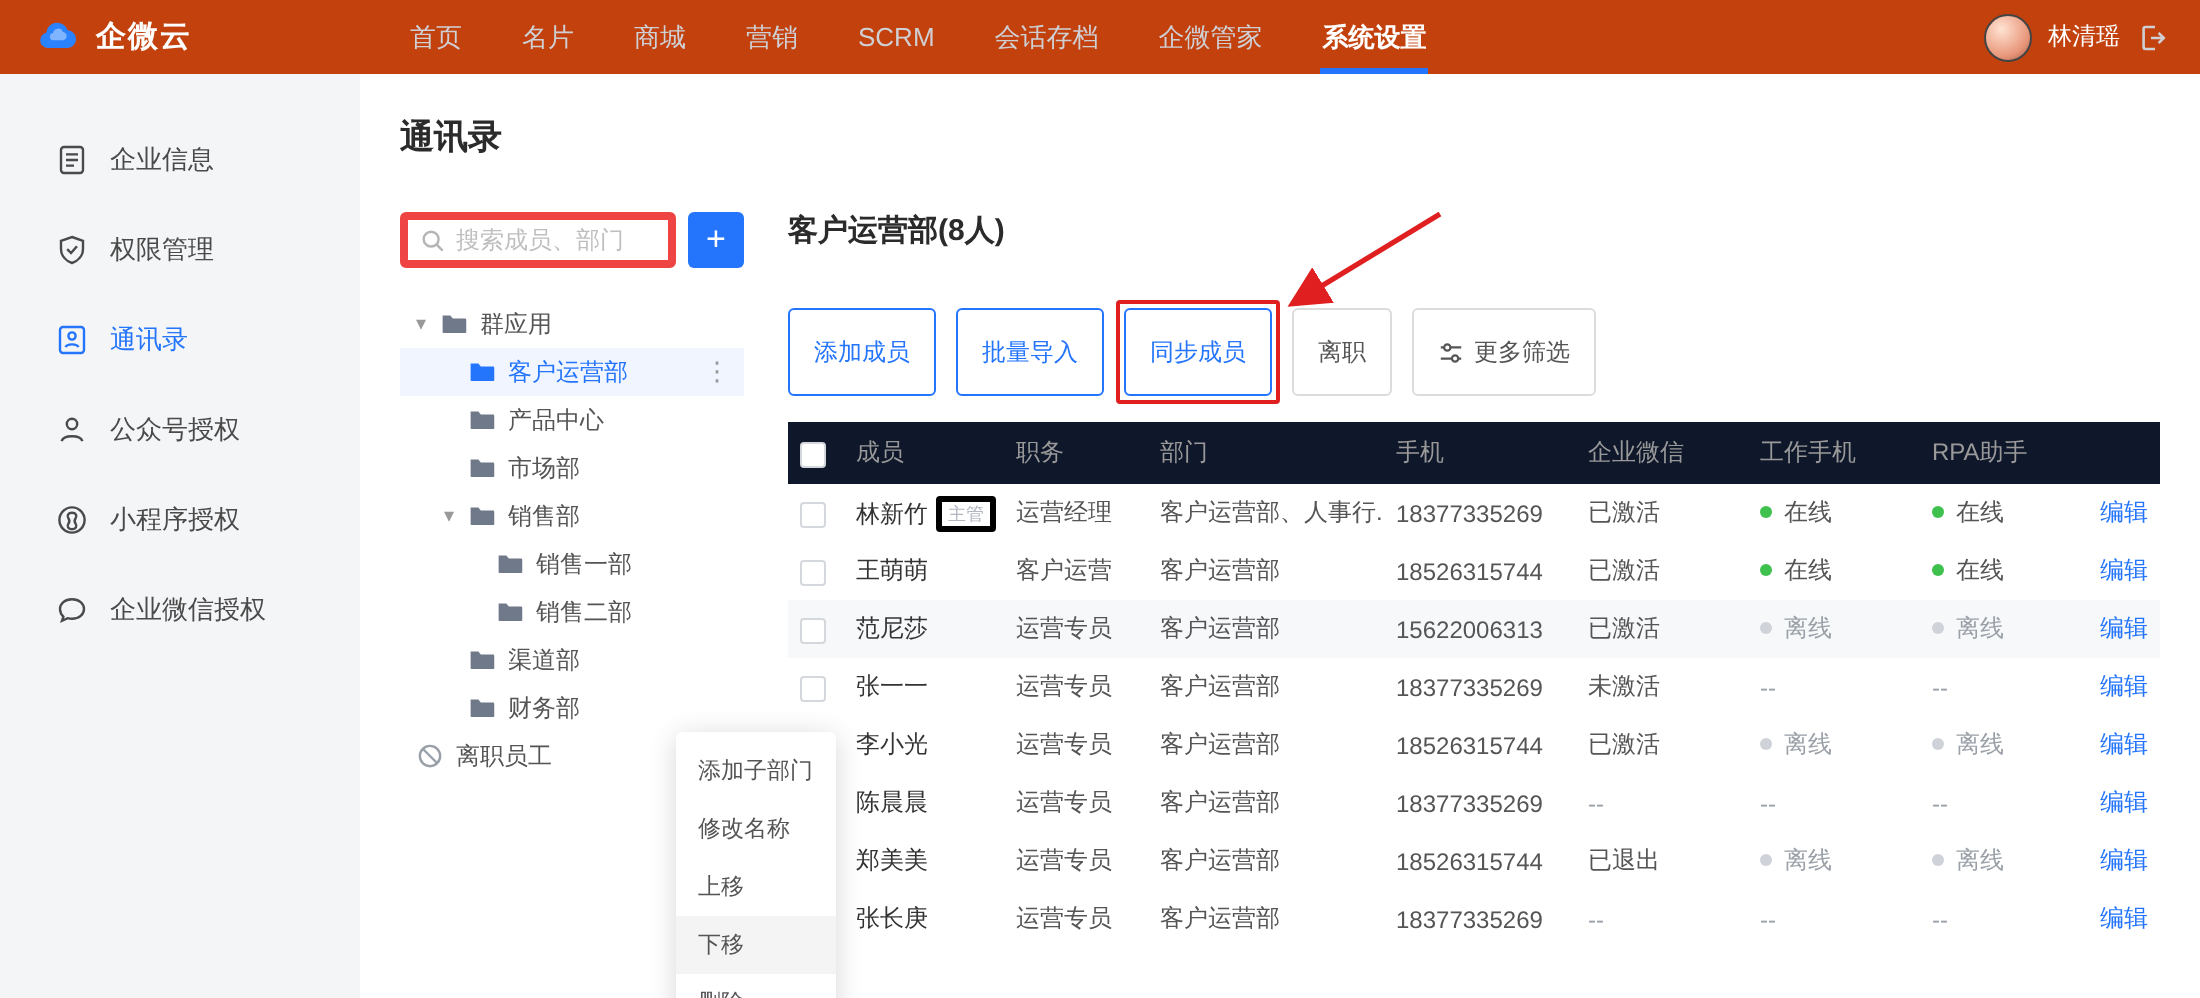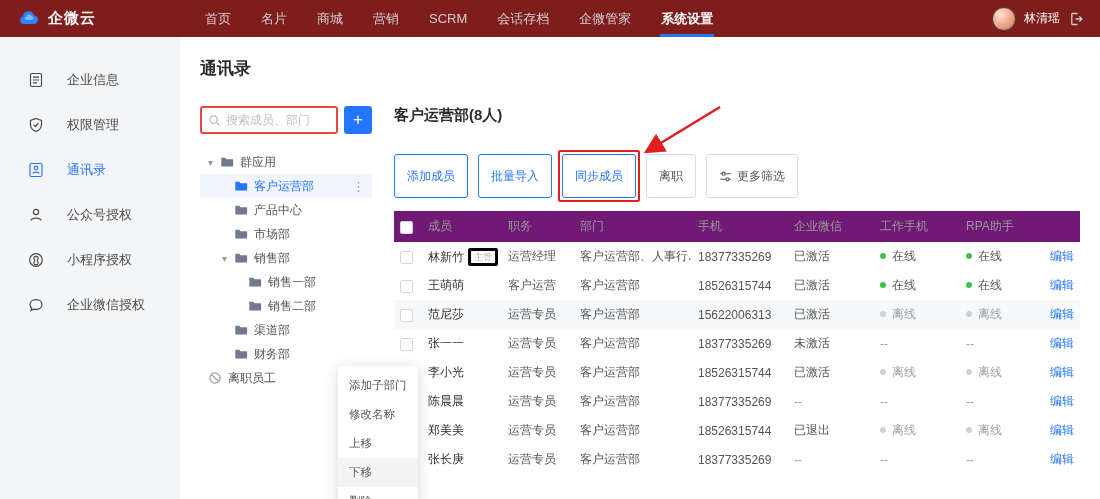"企微云" .topbar { background: #7f1d1d -> #c2410c }
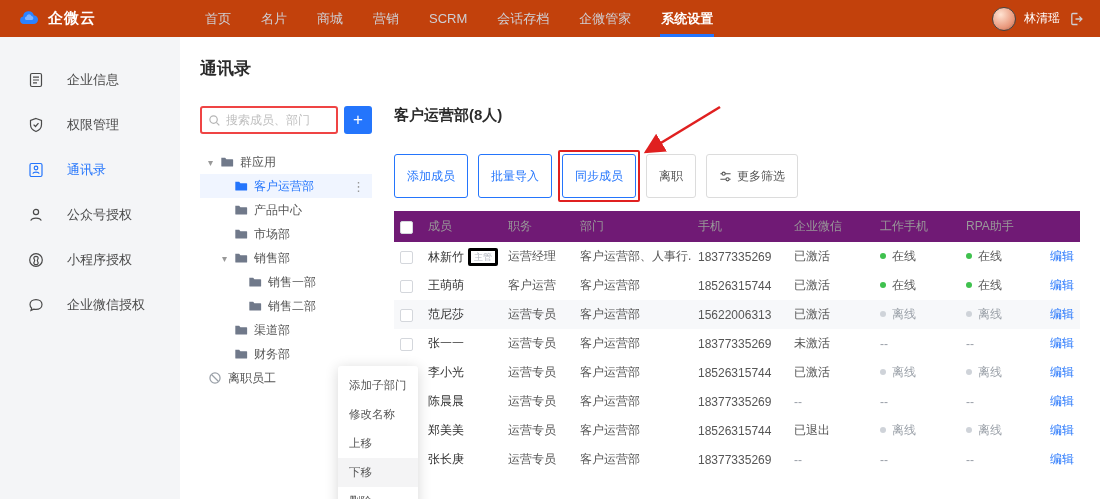"企业信息" .side-item { gap: 23px -> 11px }
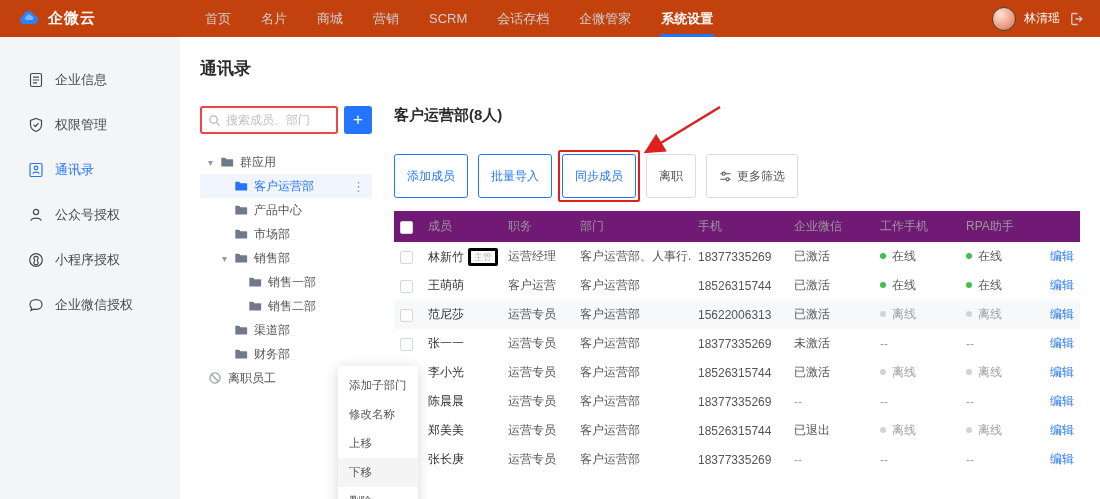"搜索成员、部门" .search-box { border: 2px solid #ef4444 -> 4px solid #ef4444 }
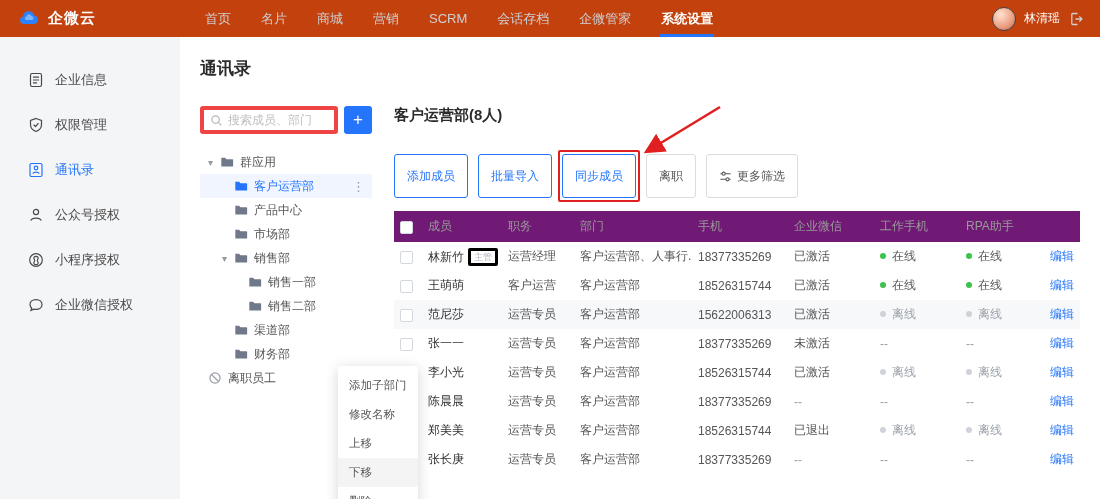"成员" th { background: #701a75 -> #0f172a }
